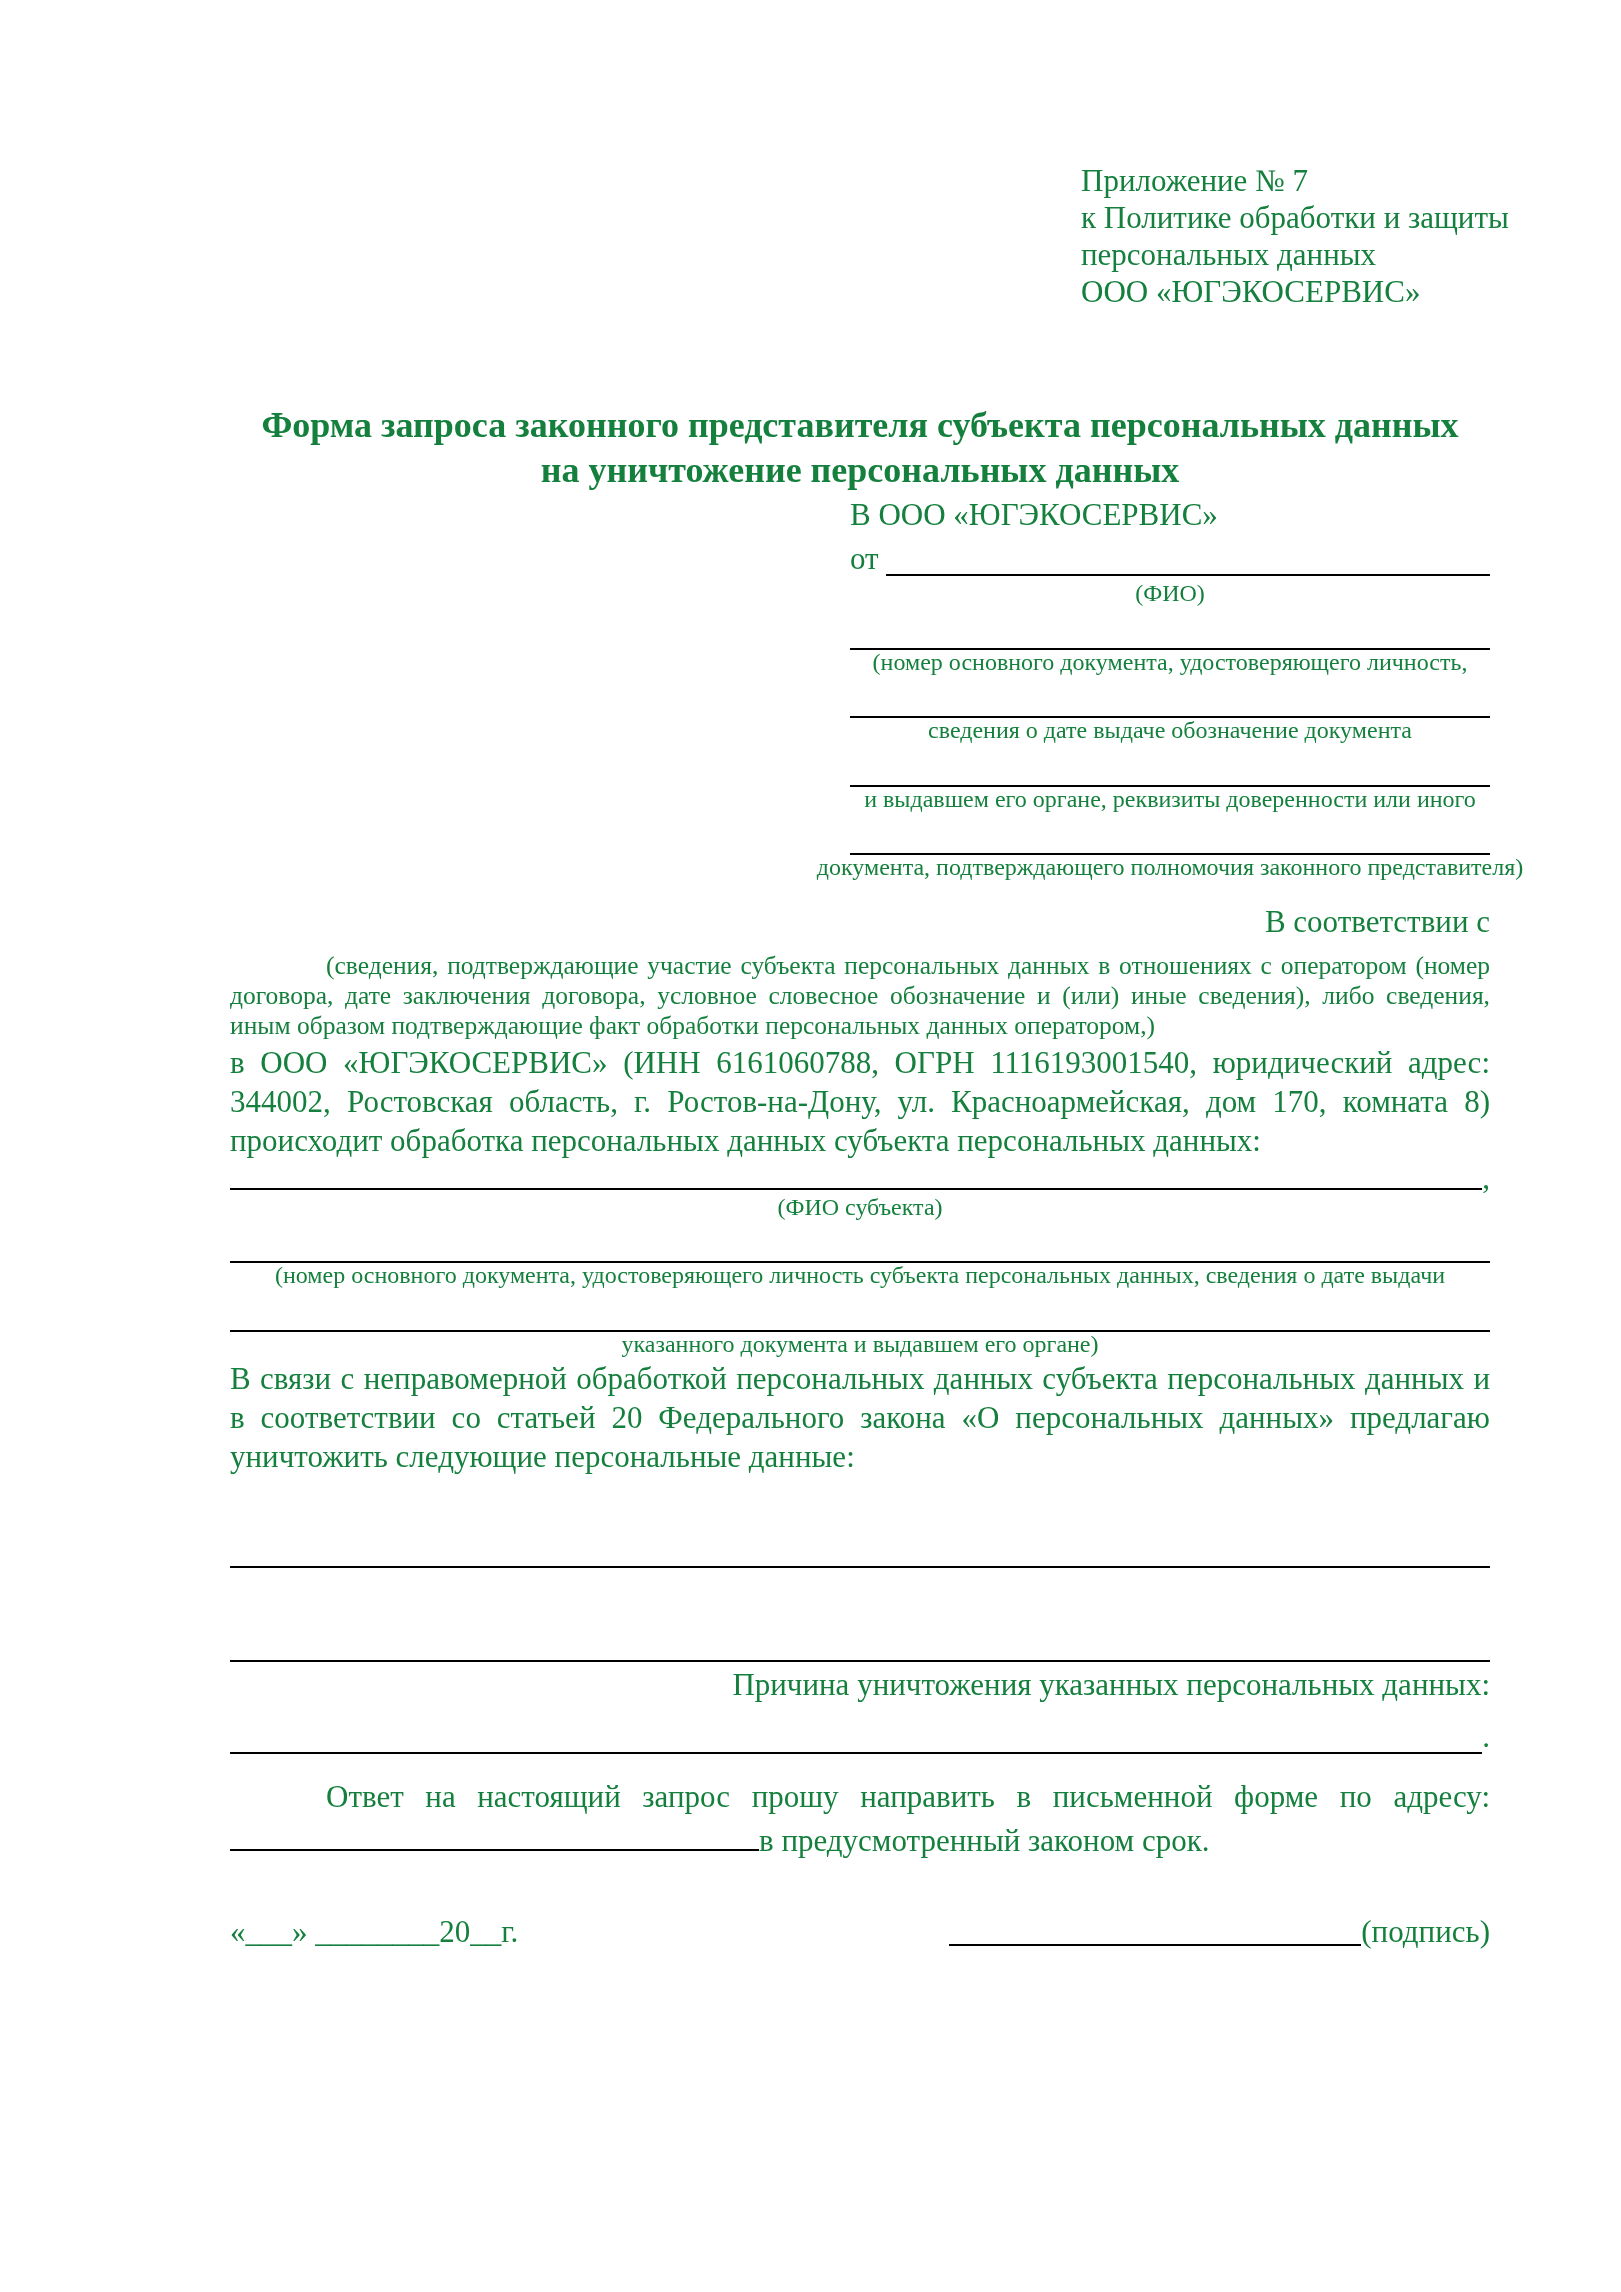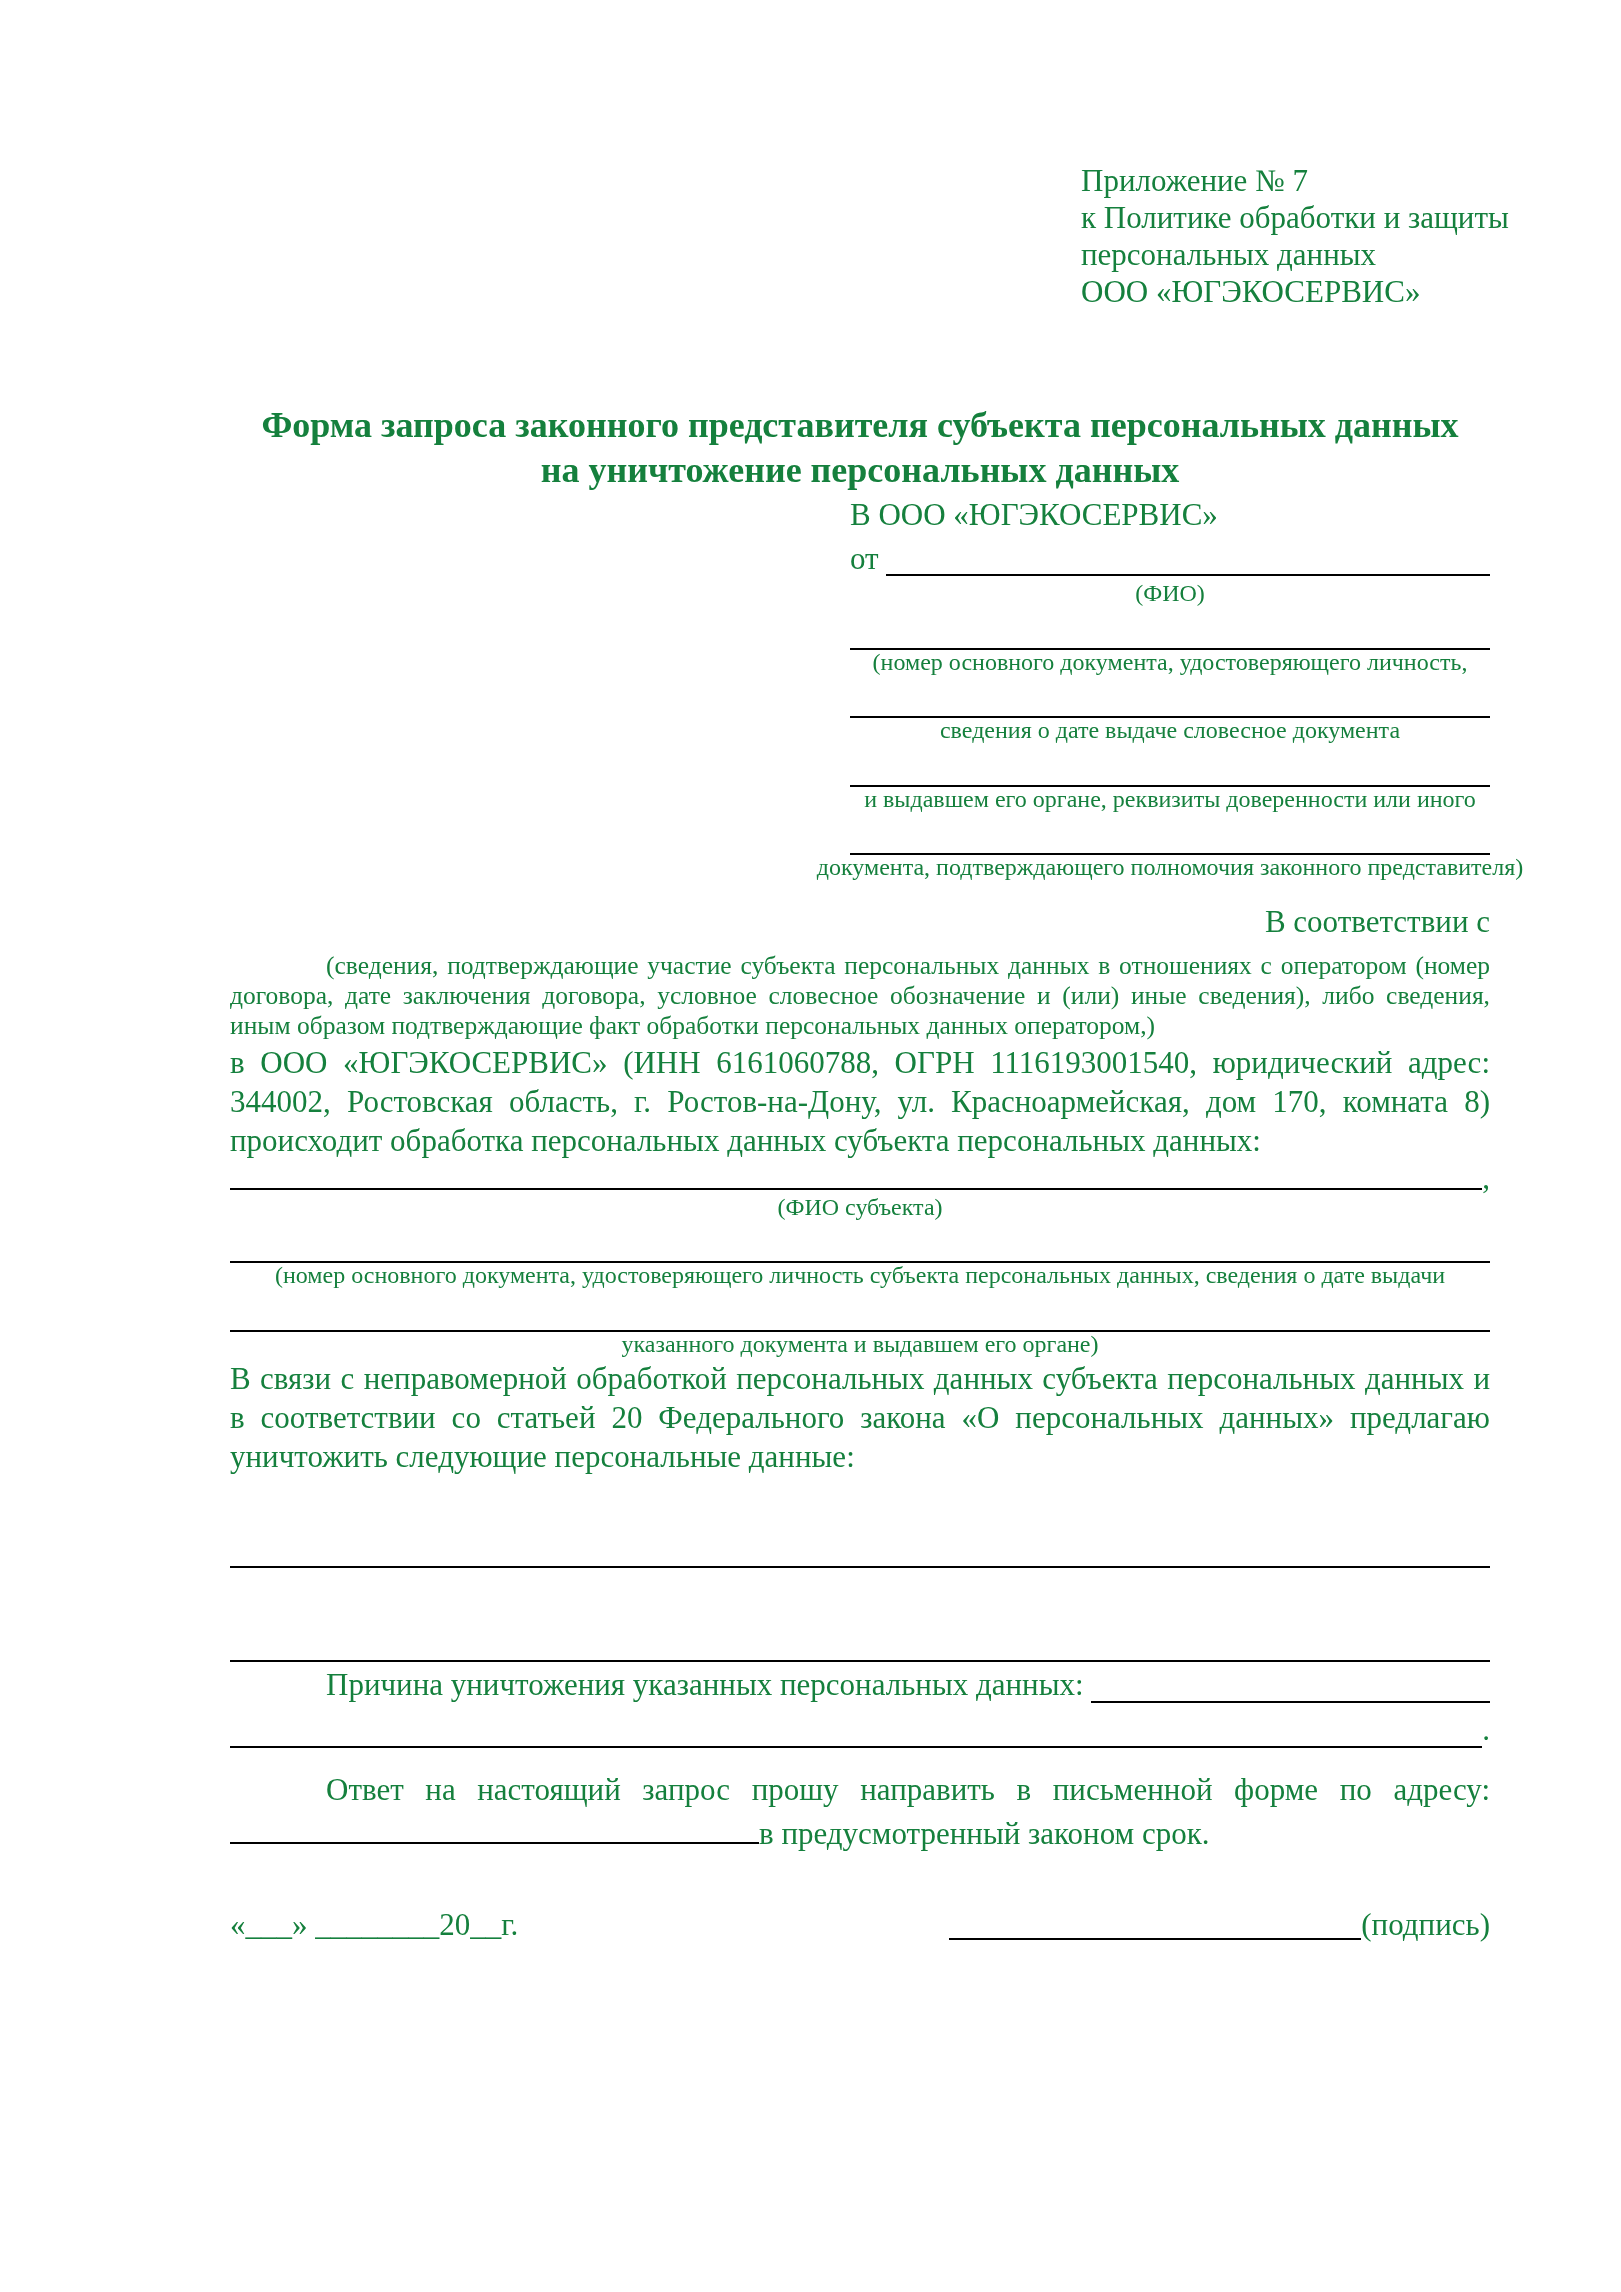"сведения о дате выдаче словесное" div.cap { text: словесное -> обозначение }
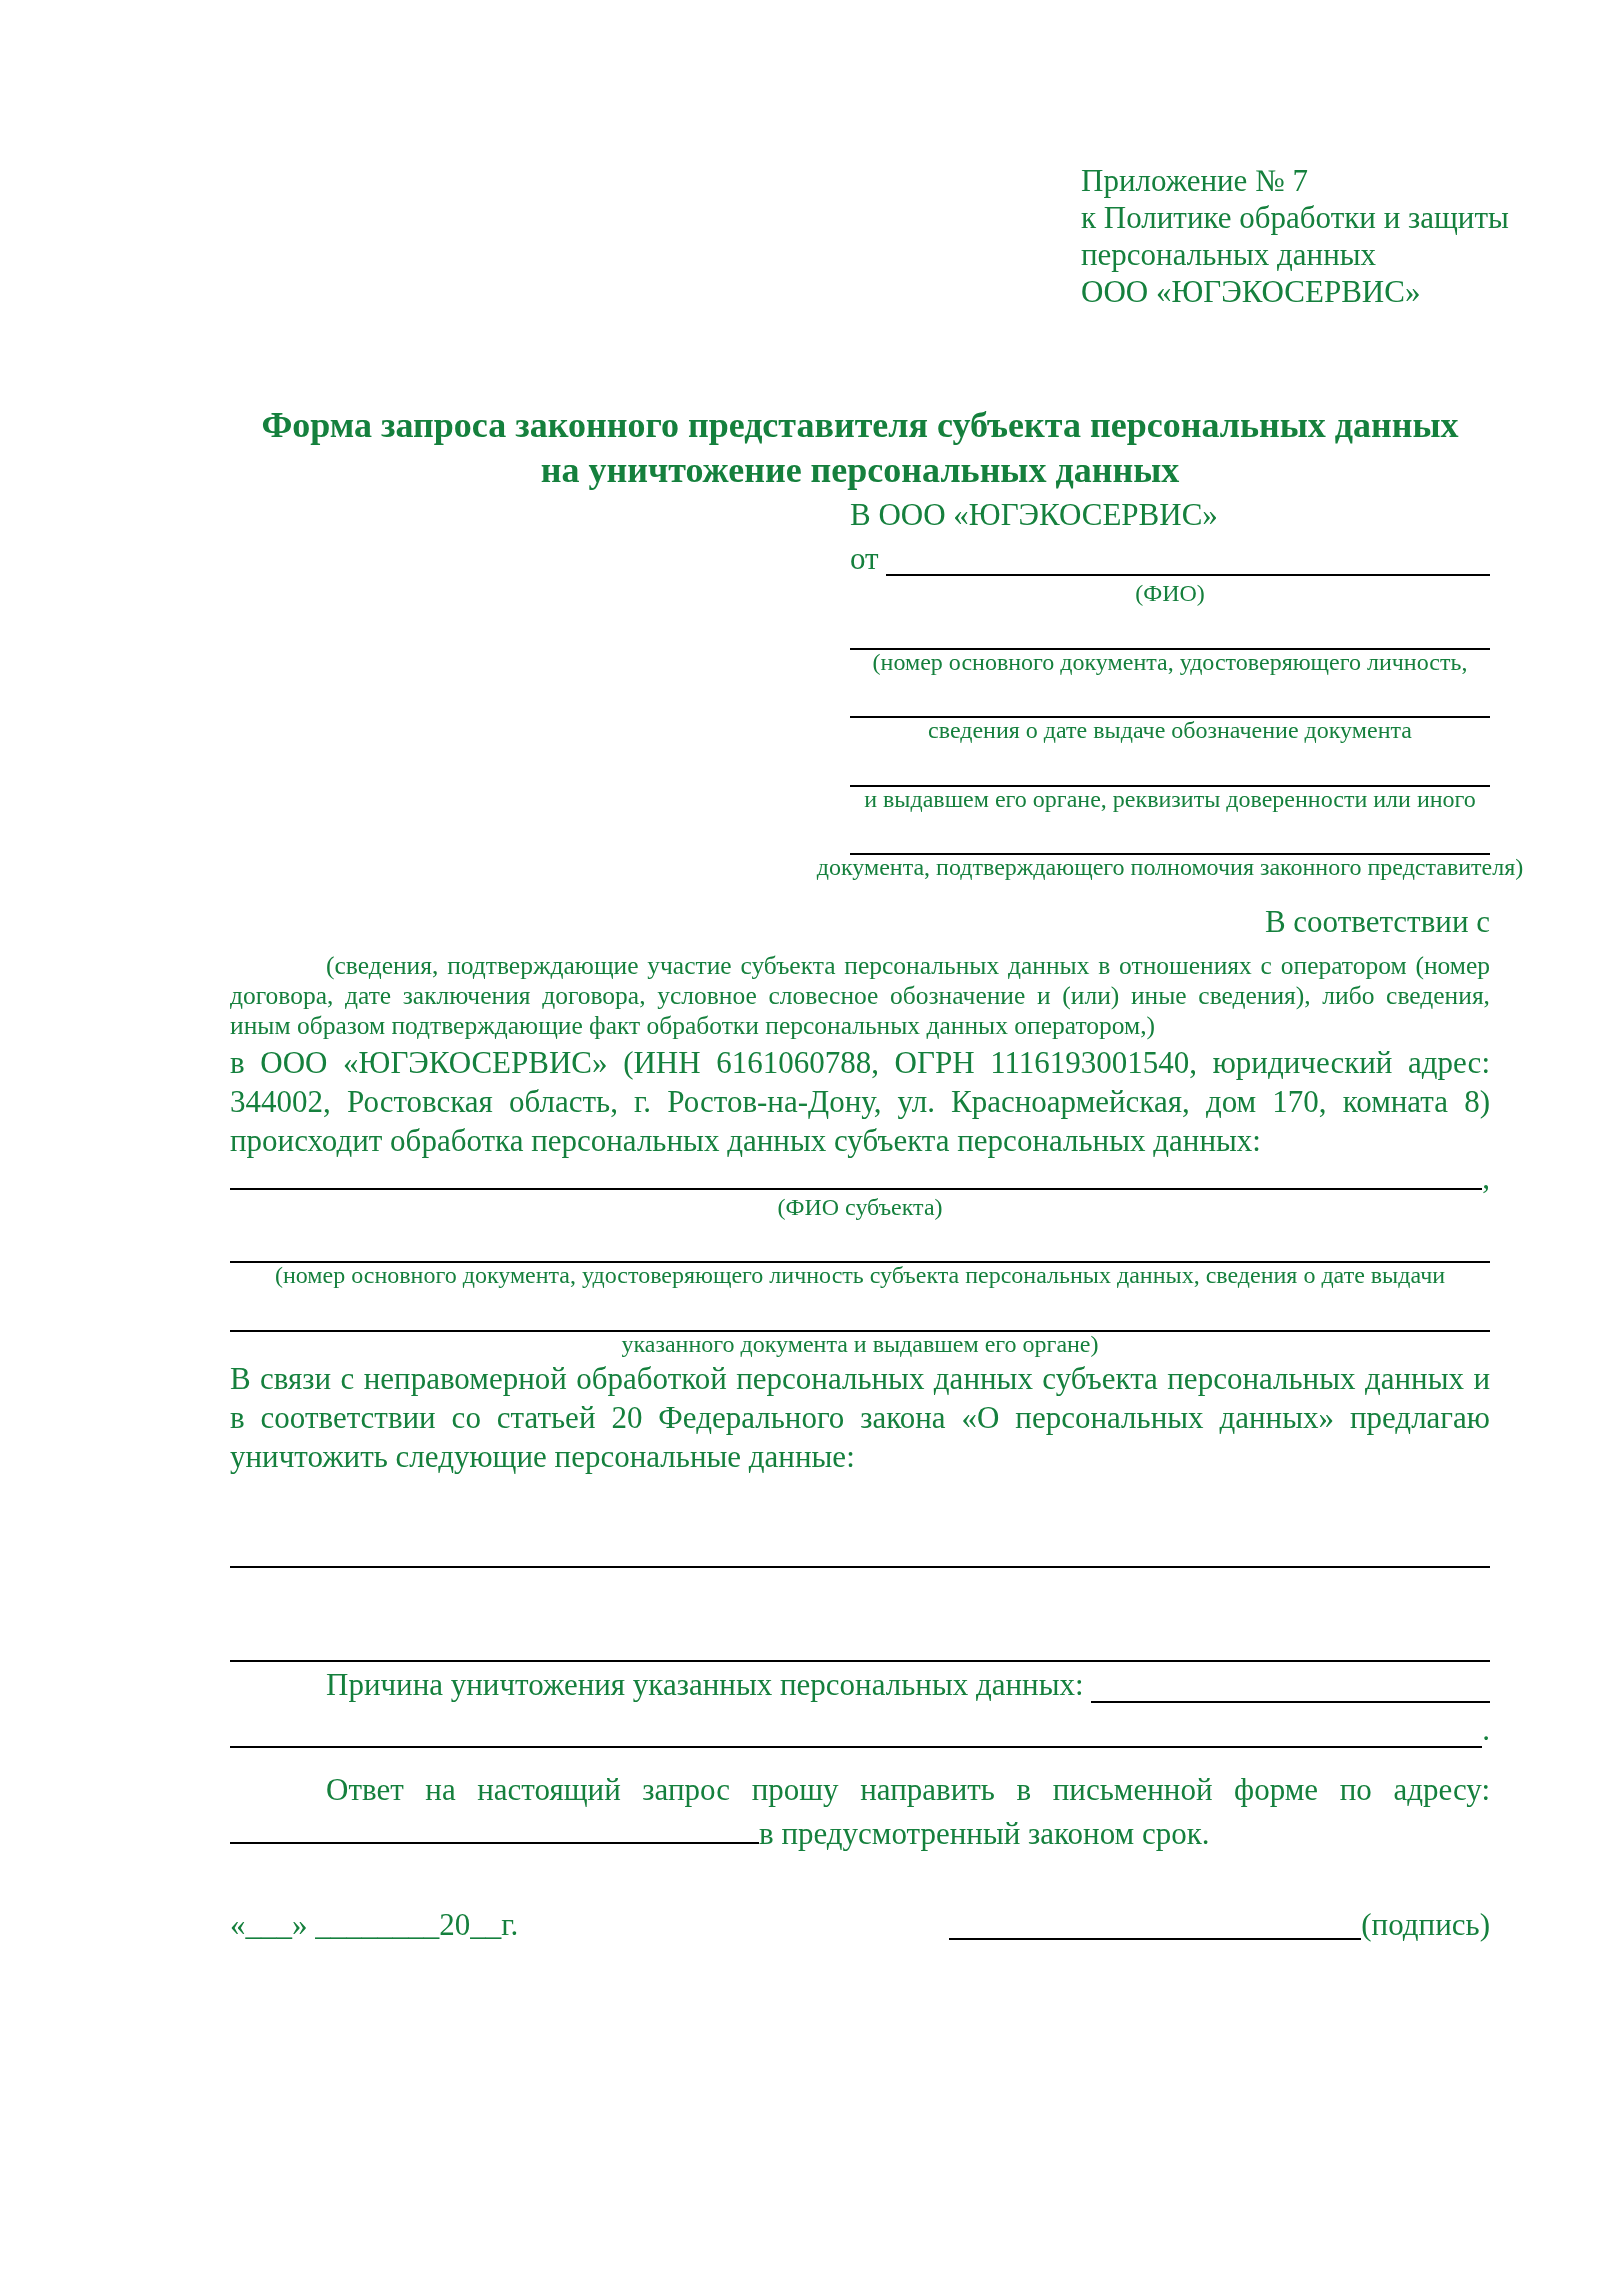"Причина уничтожения указанных" .reason { flex-direction: none -> column }
